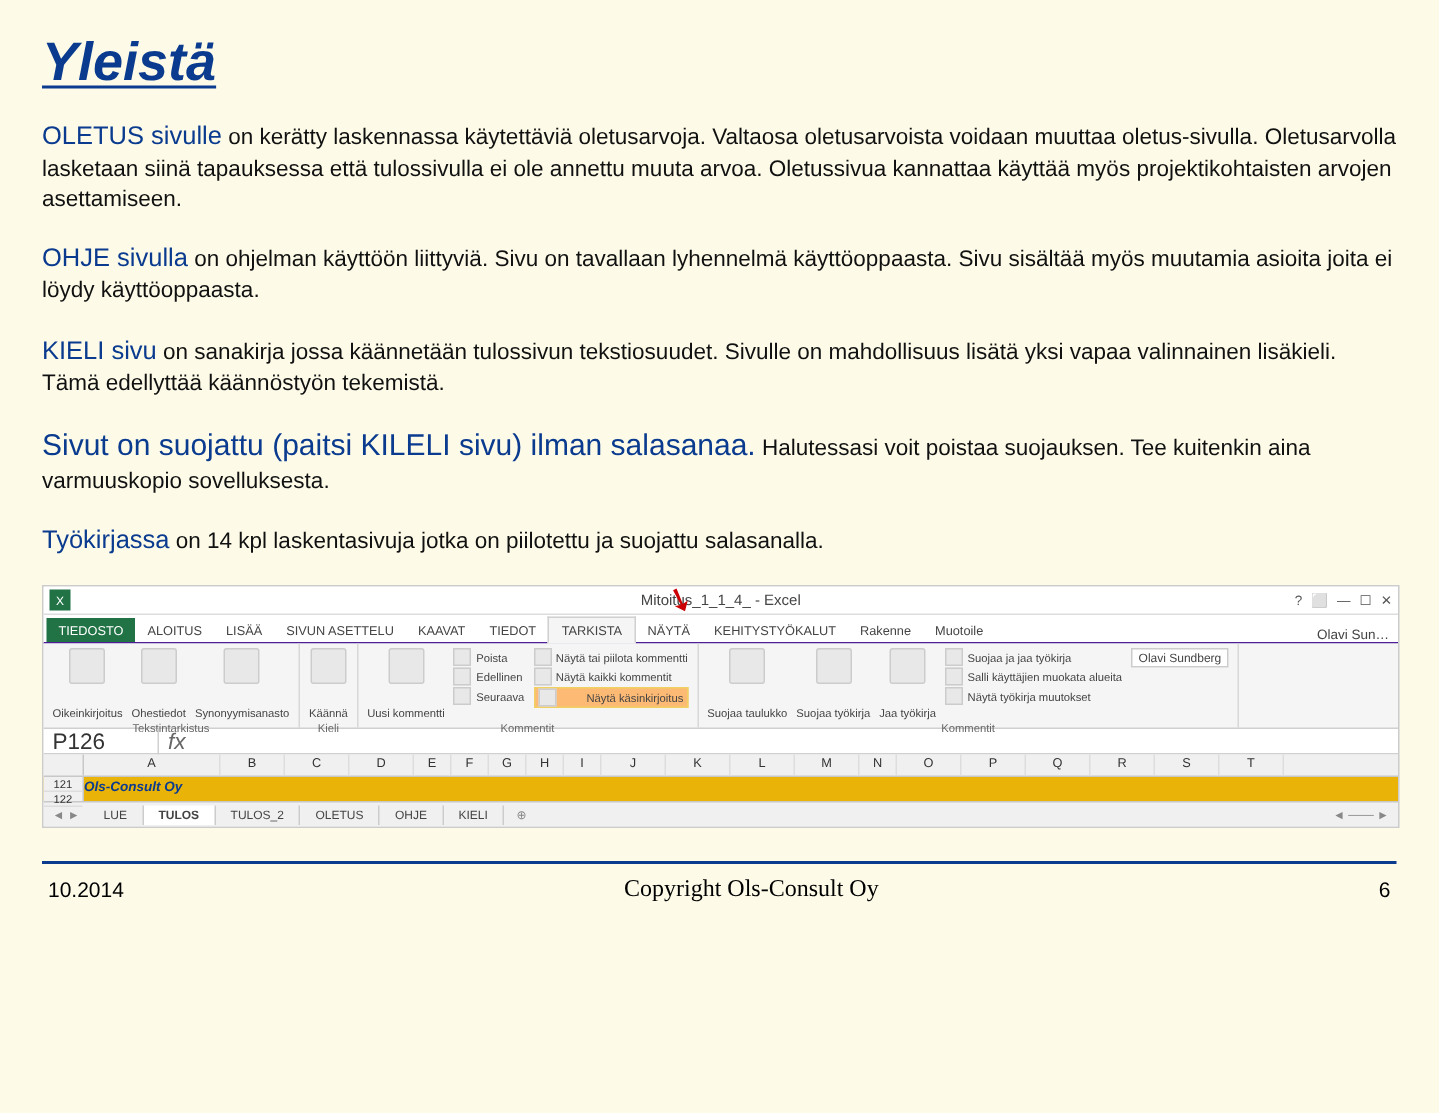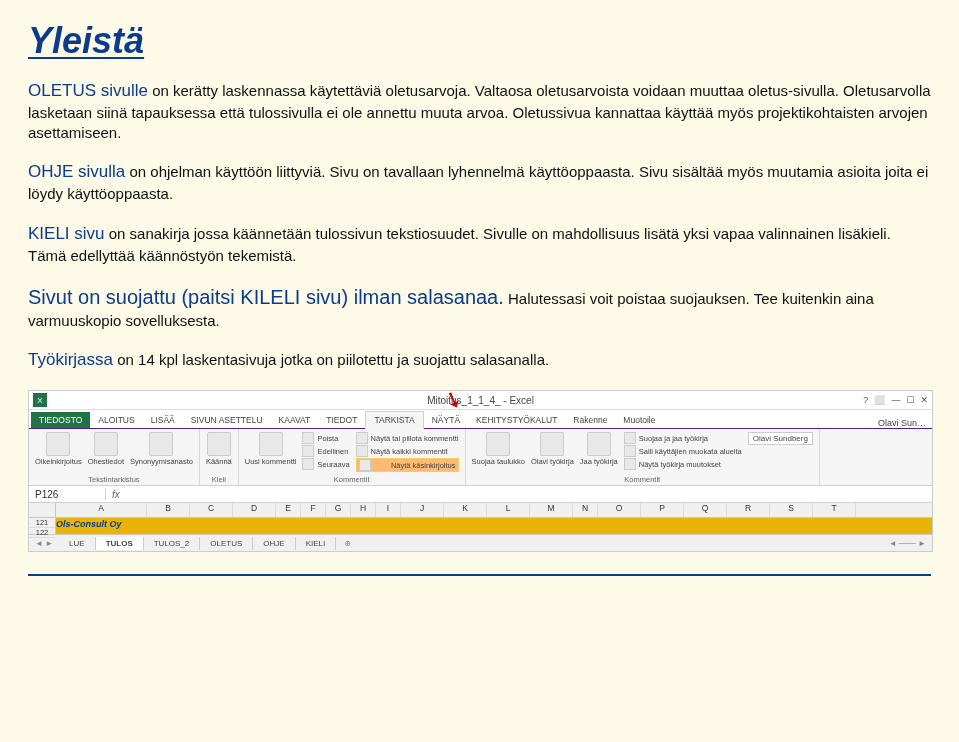"Oikeinkirjoitus" .rbtn { gap: 1px -> 15px }
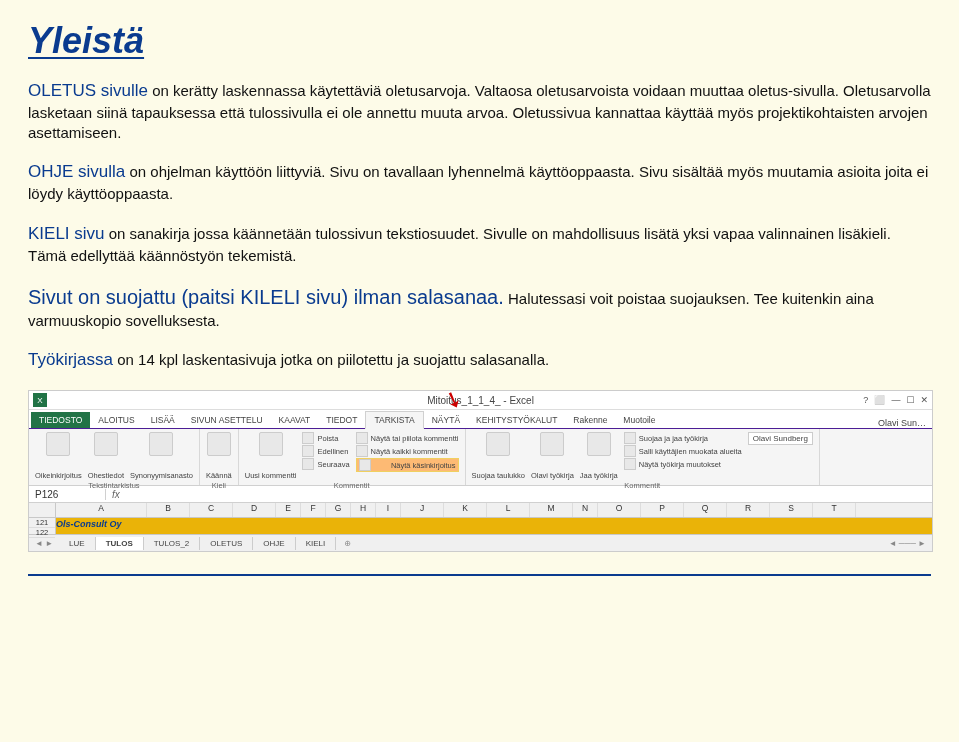"Olavi työkirja" span { text: Olavi -> Suojaa }
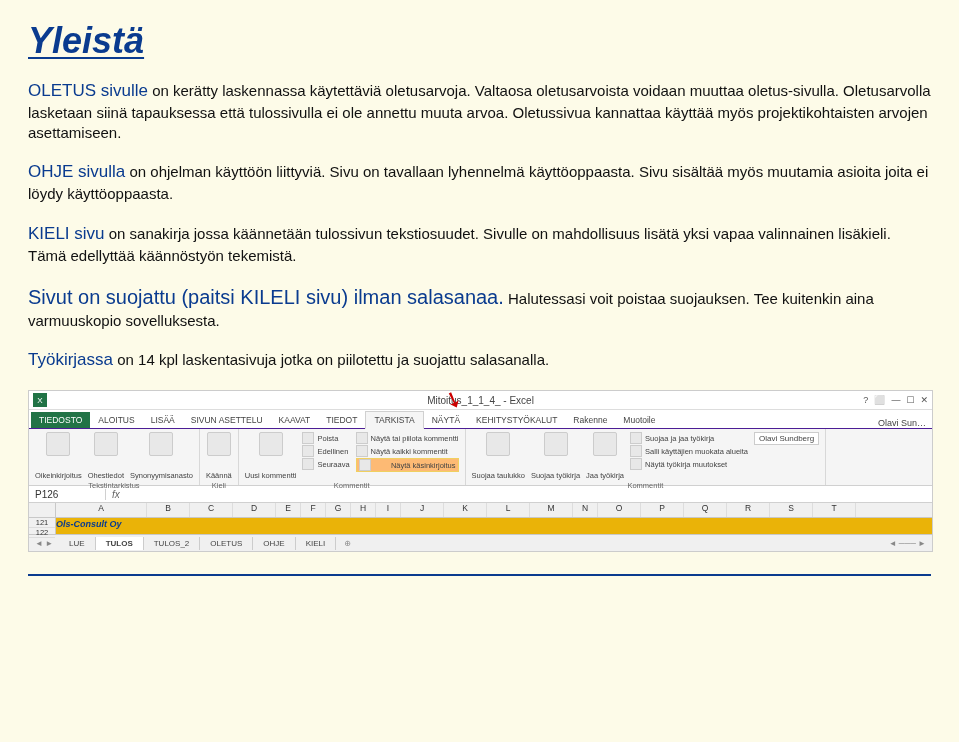"P126" .ex-formula-row { font-size: 10px -> 15px }
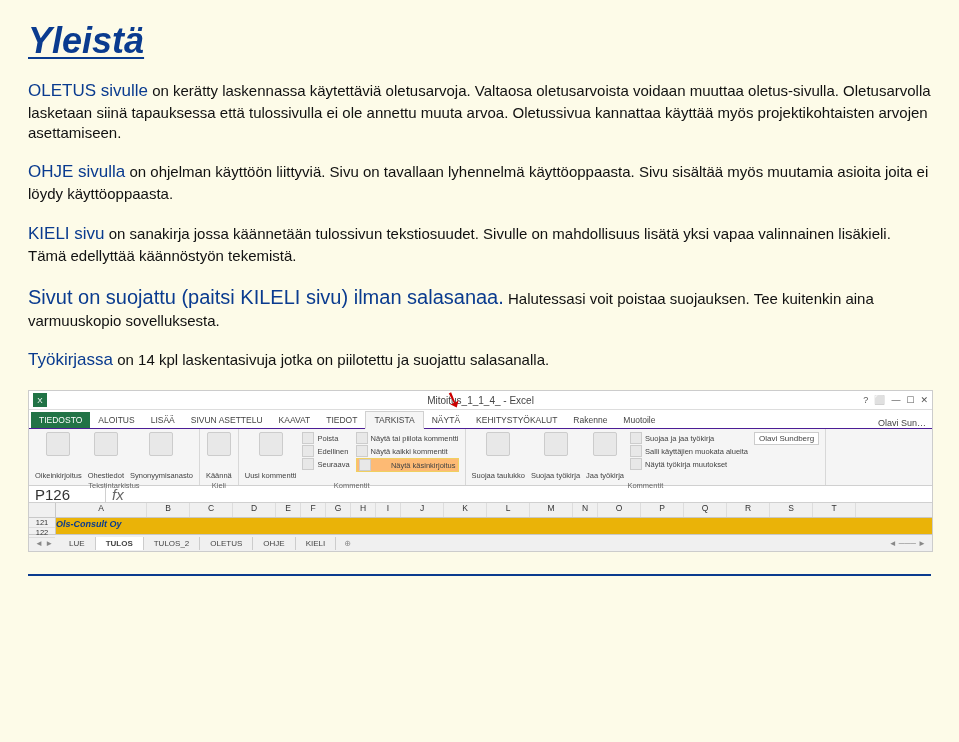"10.2014" div.footer { html: none -> <div> <span>10.2014</span> <span>Copyright Ols-Consult Oy</span> <span>6</span> </div> }
